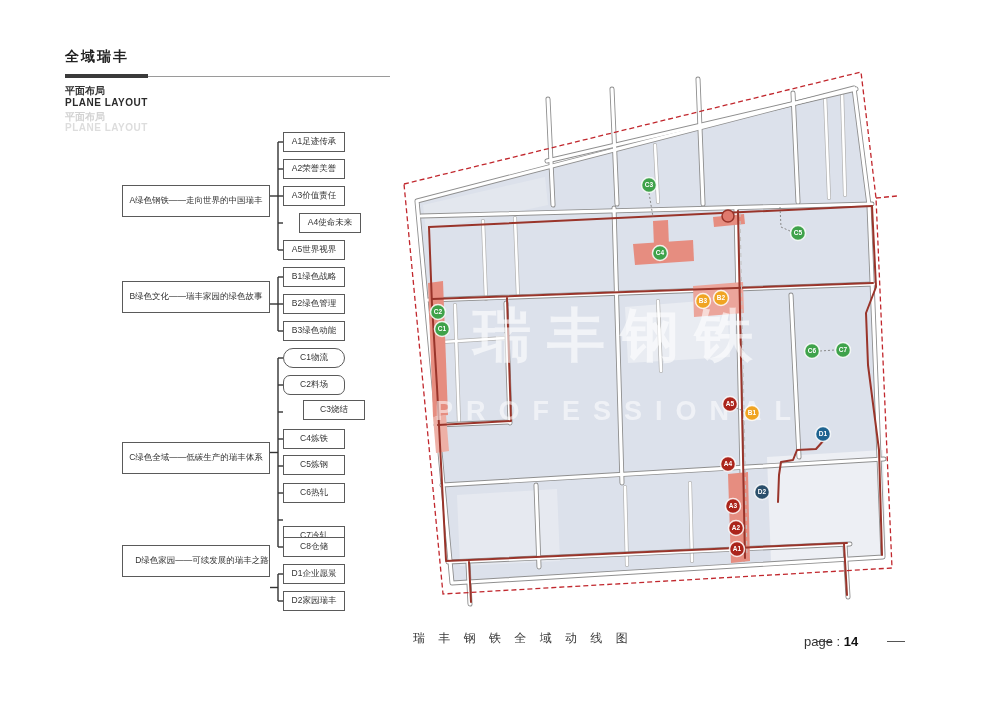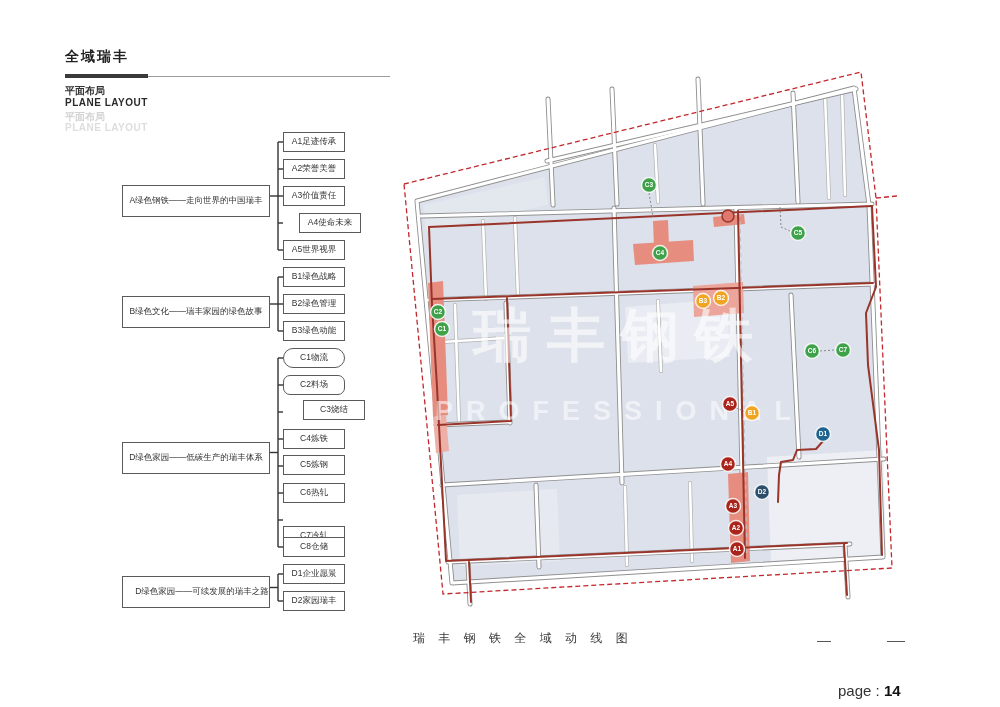"B绿色文化——瑞丰家园的绿色故事" div.tree-box { top: 296px -> 281px }
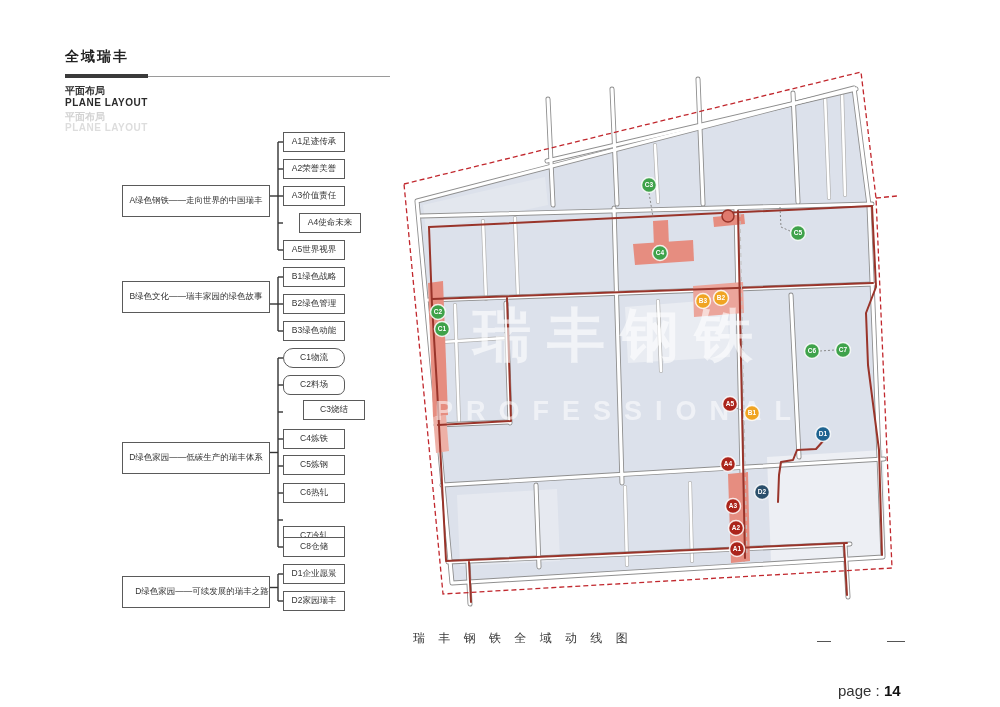"D绿色家园——低碳生产的瑞丰体系" div.tree-box { text: D绿色家园 -> C绿色全域 }
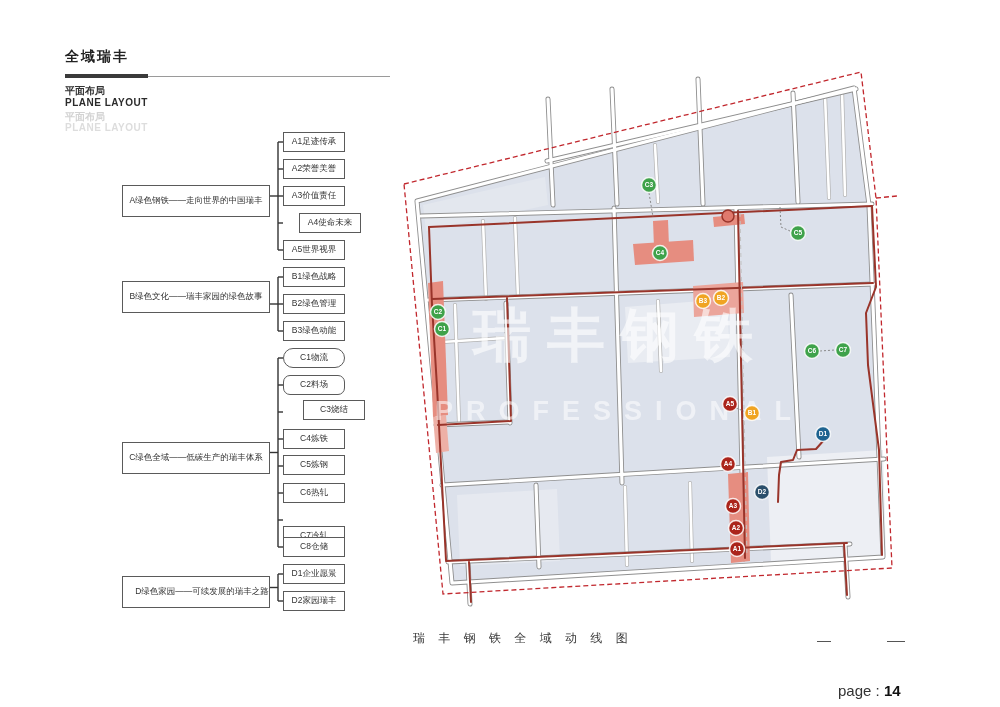"D绿色家园——可续发展的瑞丰之路" div.tree-box { top: 576px -> 545px }
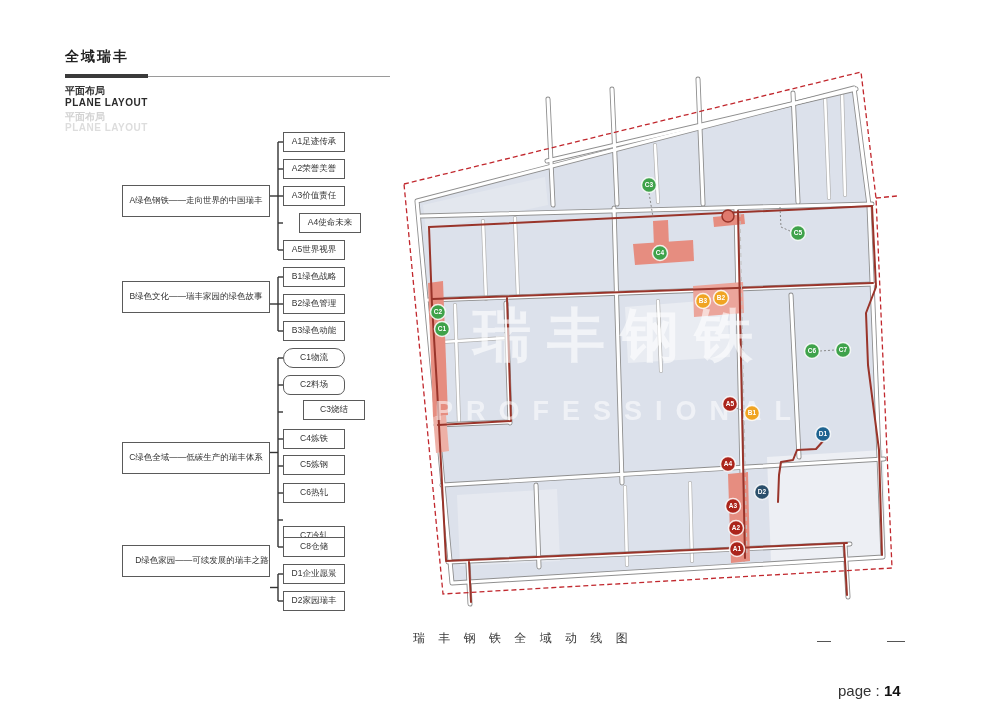"page : 14" .page-label { font-size: 15px -> 13px; left: 838px -> 804px; margin-top: 48px -> none }
